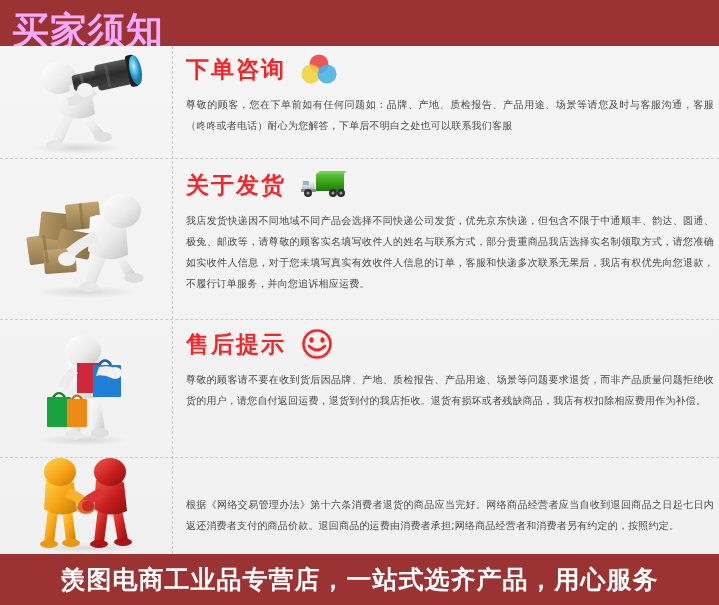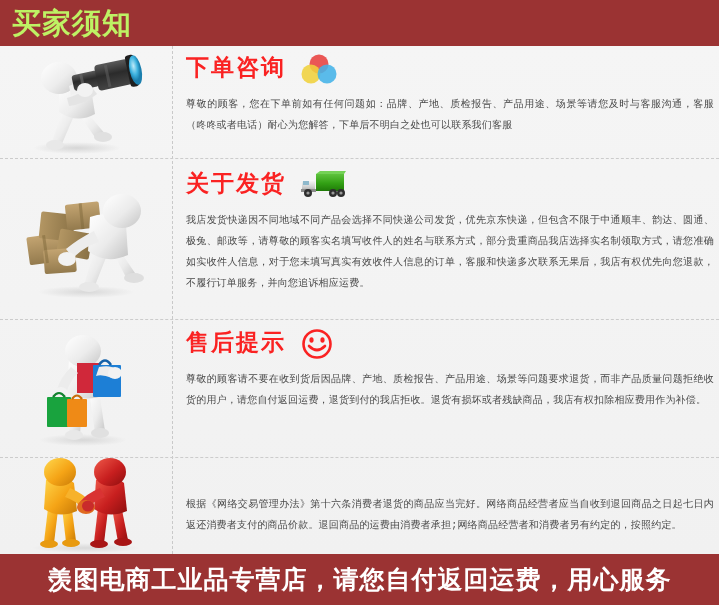"买家须知" .header-title { color: #bef264 -> #f0abfc; font-size: 29px -> 37px; top: 4px -> 12px }
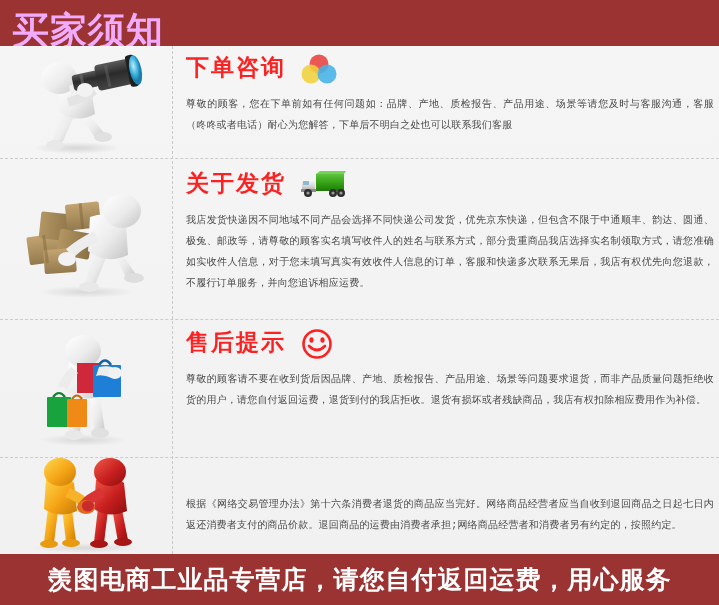"下单咨询" .section { font-family: Liberation Mono, monospace -> none }
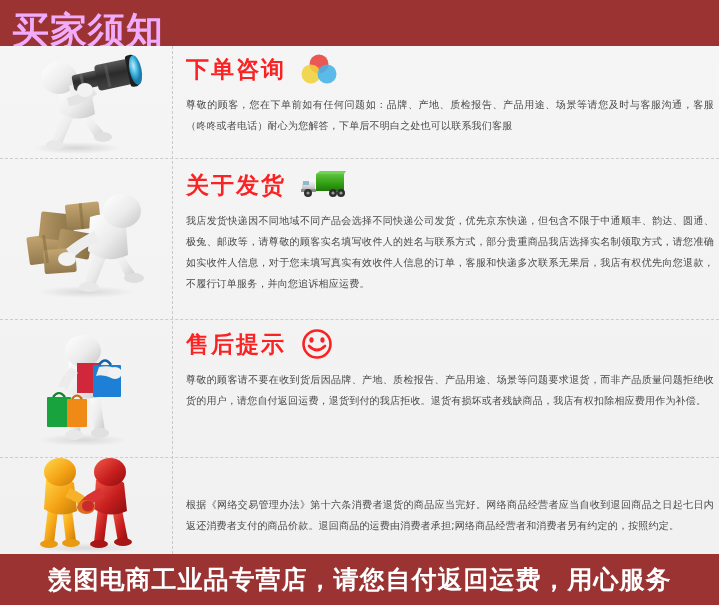"羡图电商工业品专营店，请您自付返回运费，用心服务" div.footer-text { text: 请您自付返回运费 -> 一站式选齐产品 }
